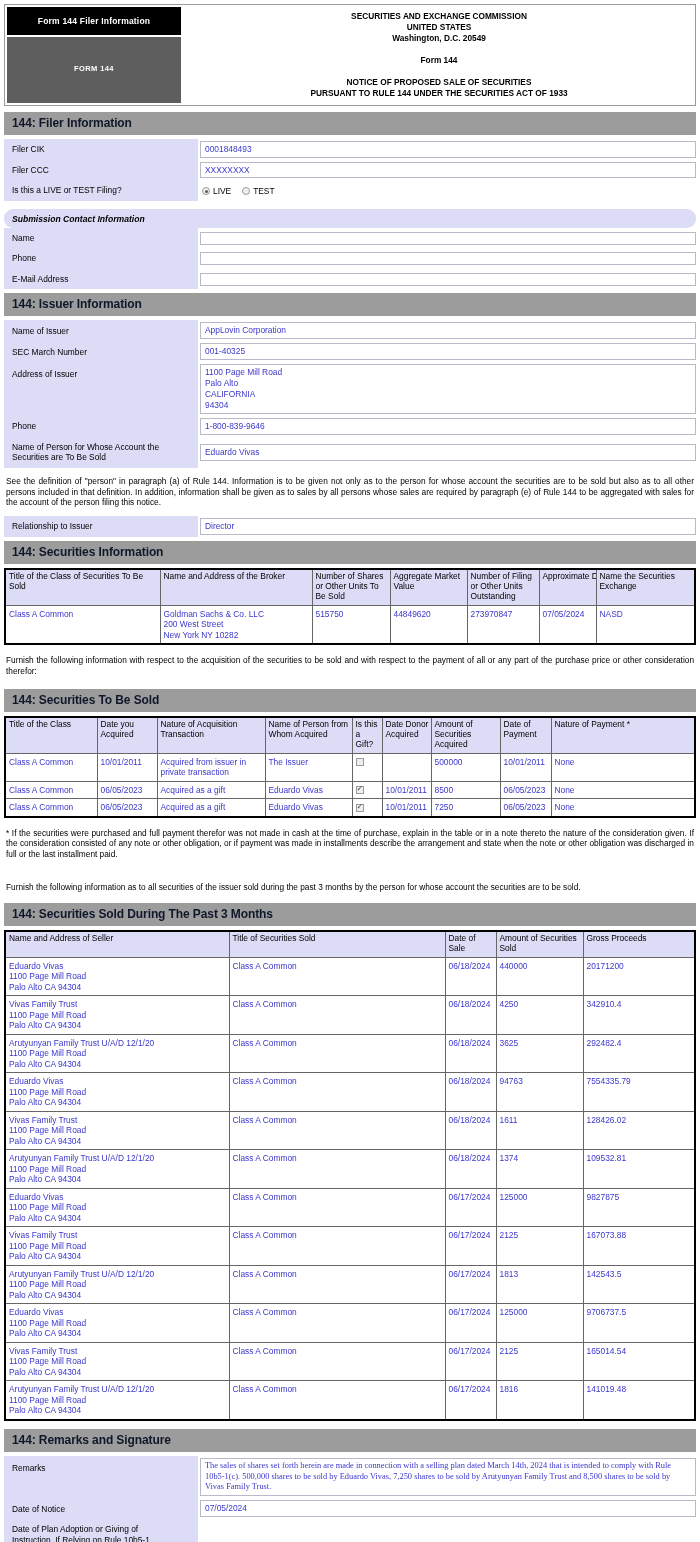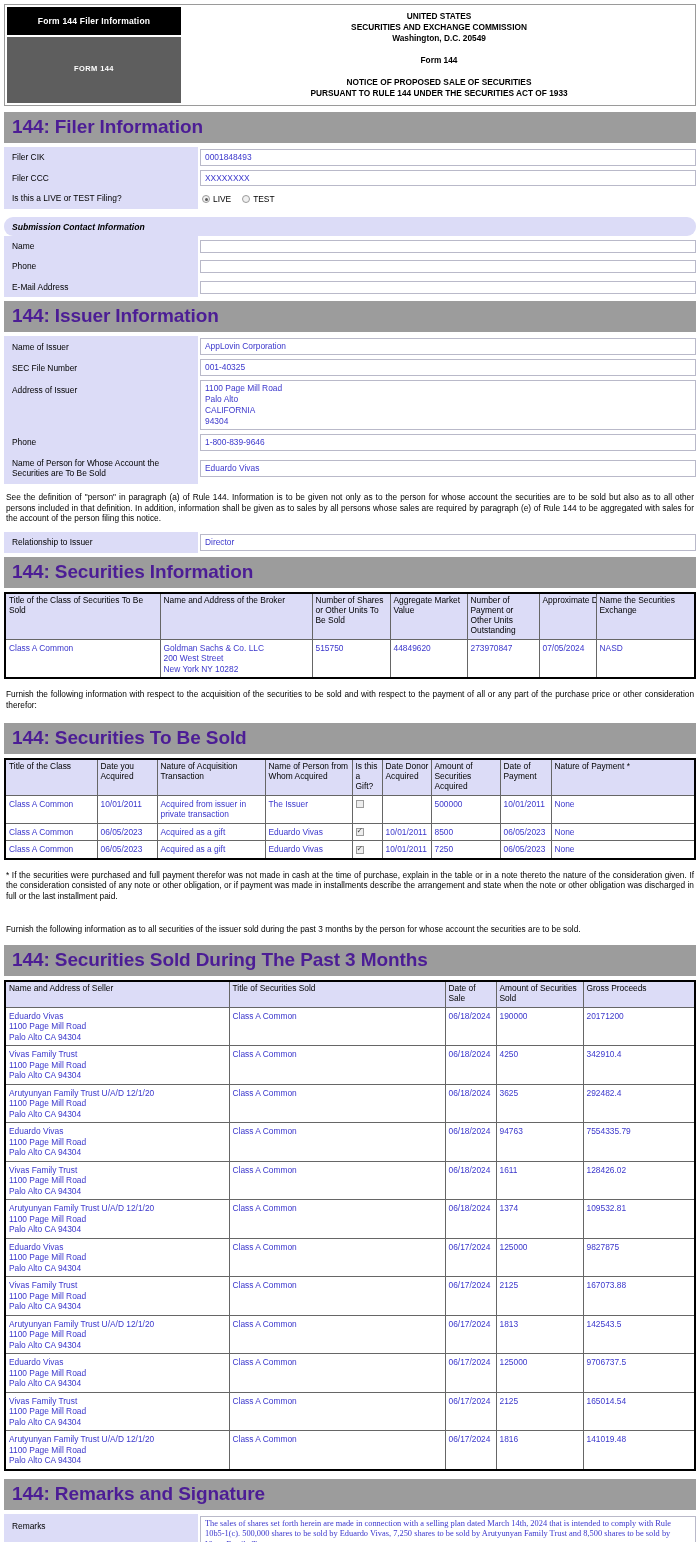"UNITED STATES" div.t1 { order: before "SECURITIES AND EXCHANGE COMMISSION" -> after "SECURITIES AND EXCHANGE COMMISSION" }
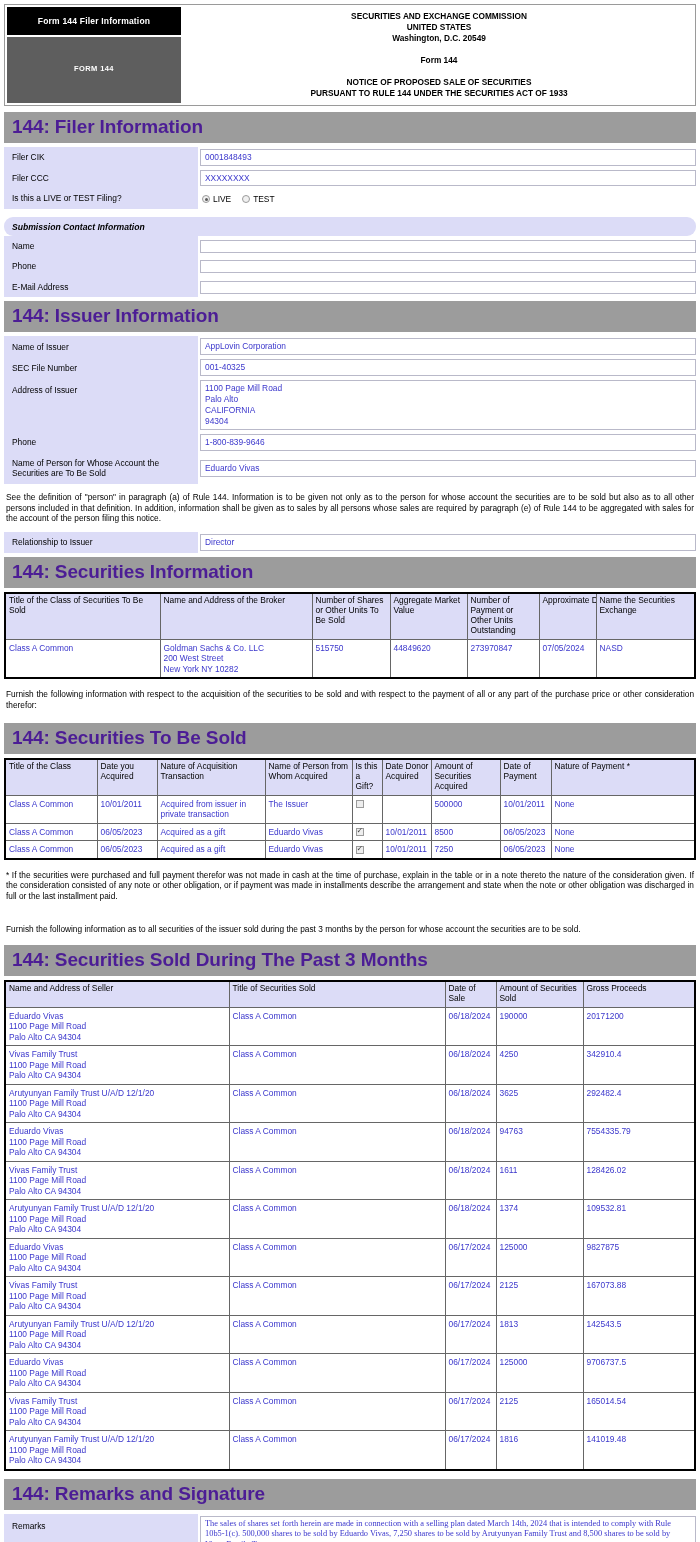"144: Filer Information" .secbar { color: #4c1d95 -> #0f172a; font-size: 19px -> 12px }
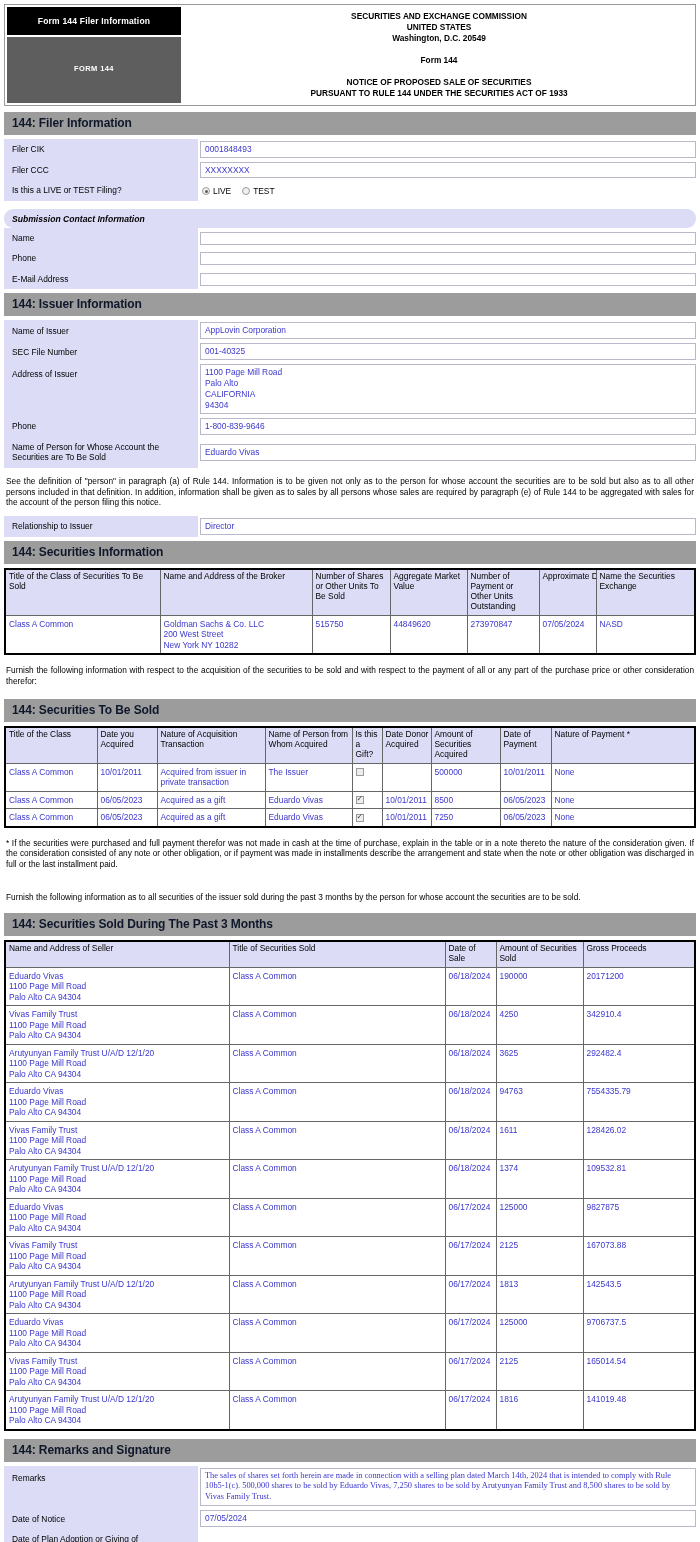"SEC File Number" div.flabel { text: File -> March }
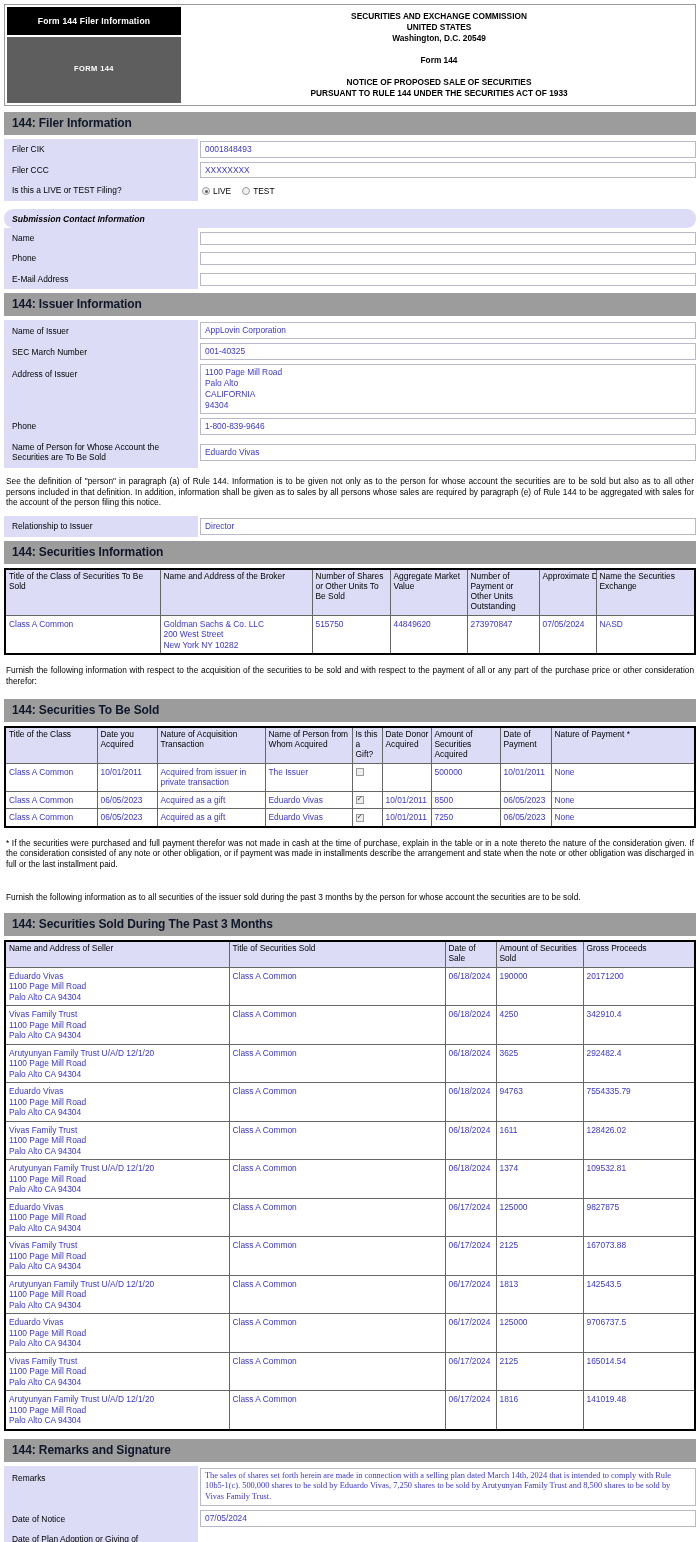"Number of Payment or Other" th { text: Payment -> Filing }
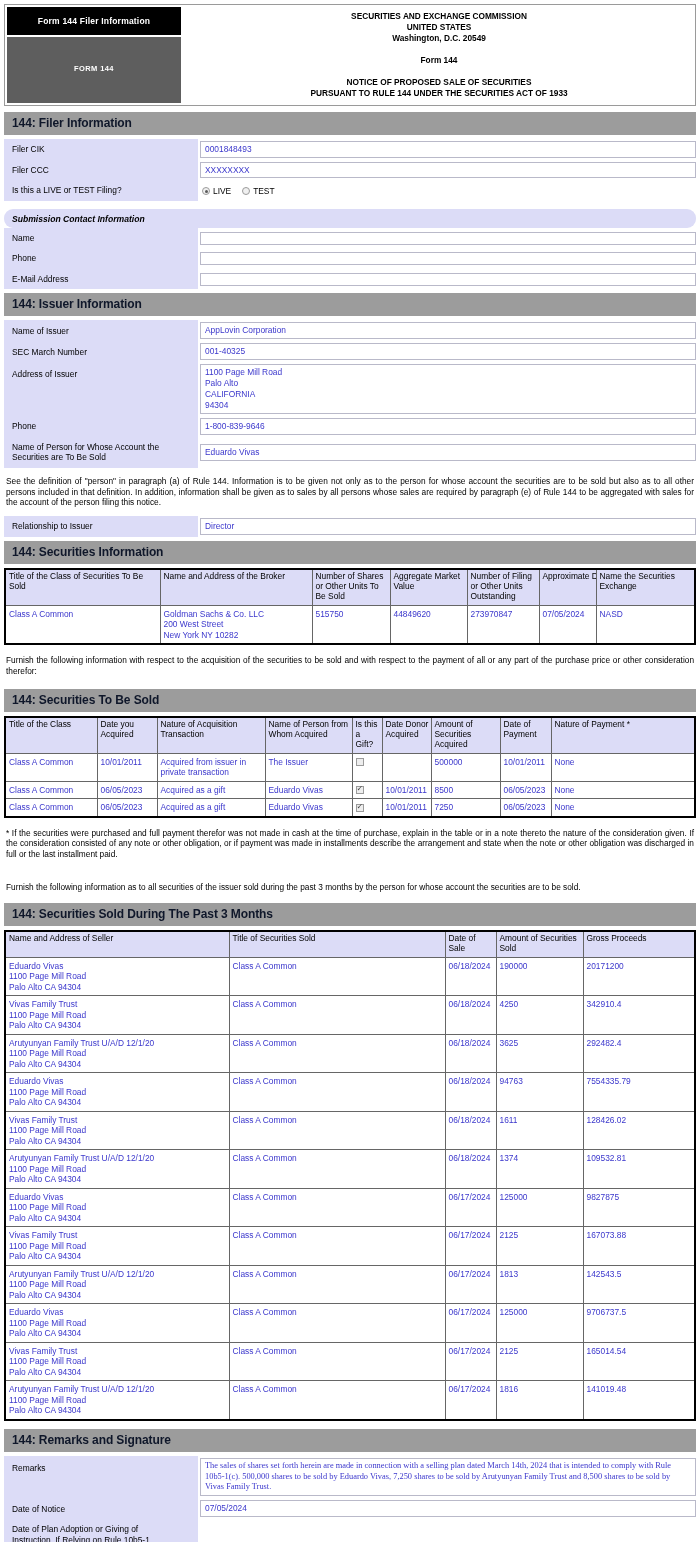"190000" td { text: 190000 -> 440000 }
